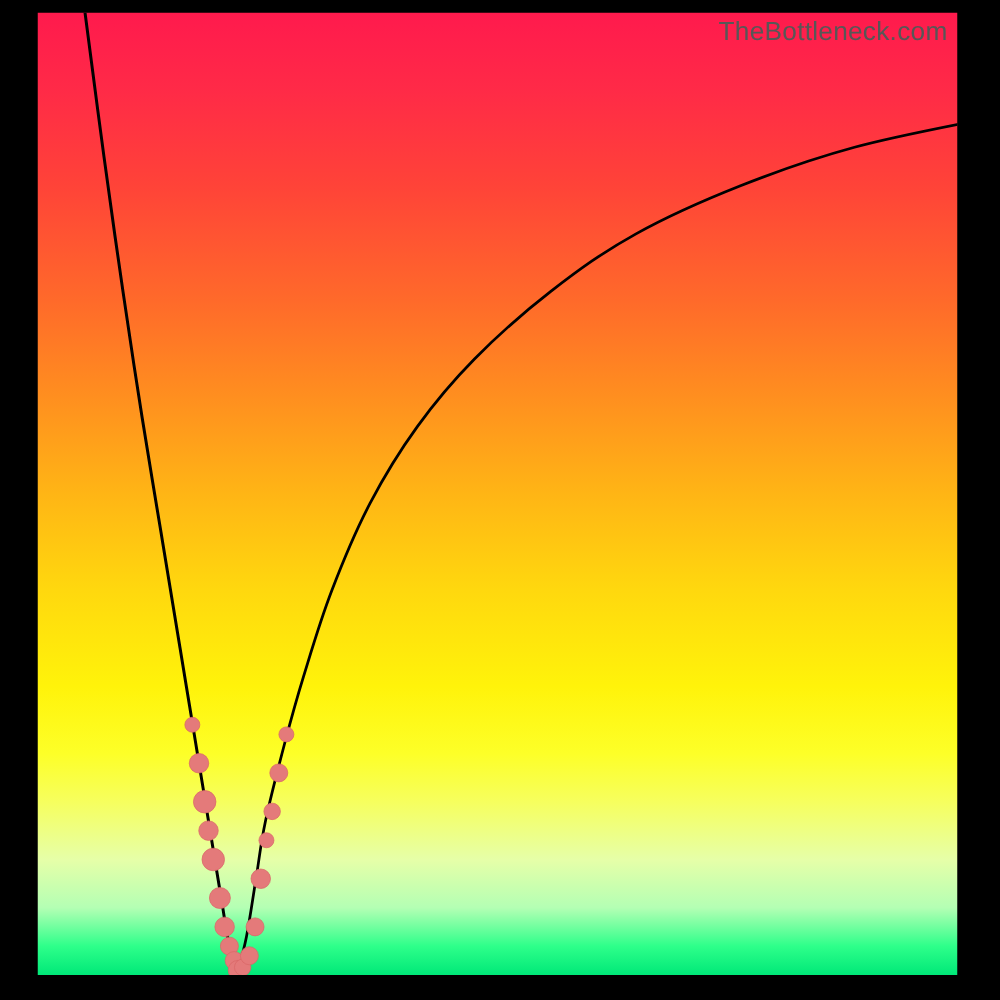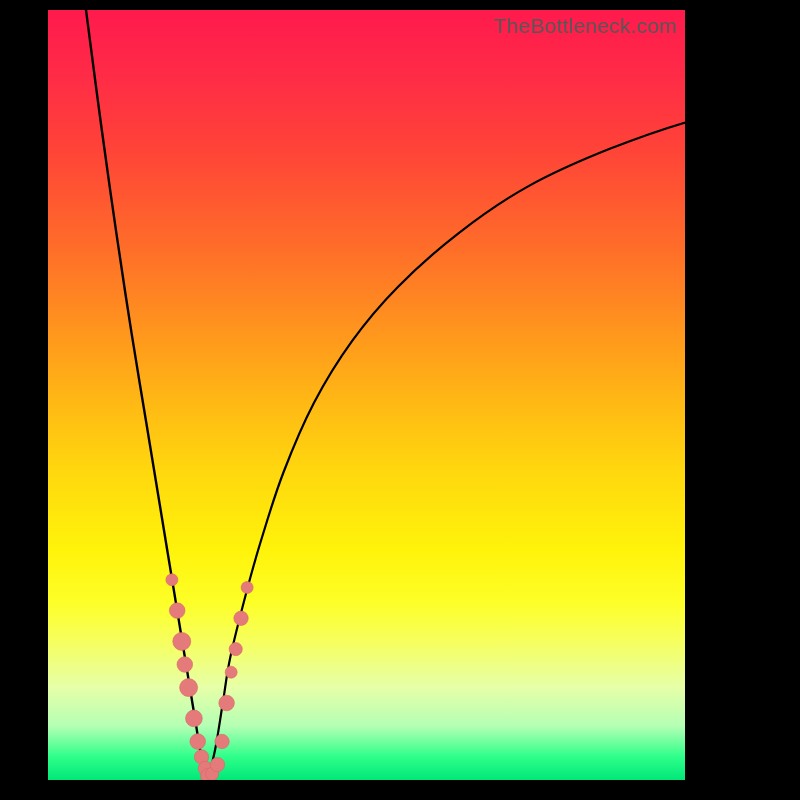"TheBottleneck.com" .plot { left: 48px -> 30px; width: 637px -> 736px }
